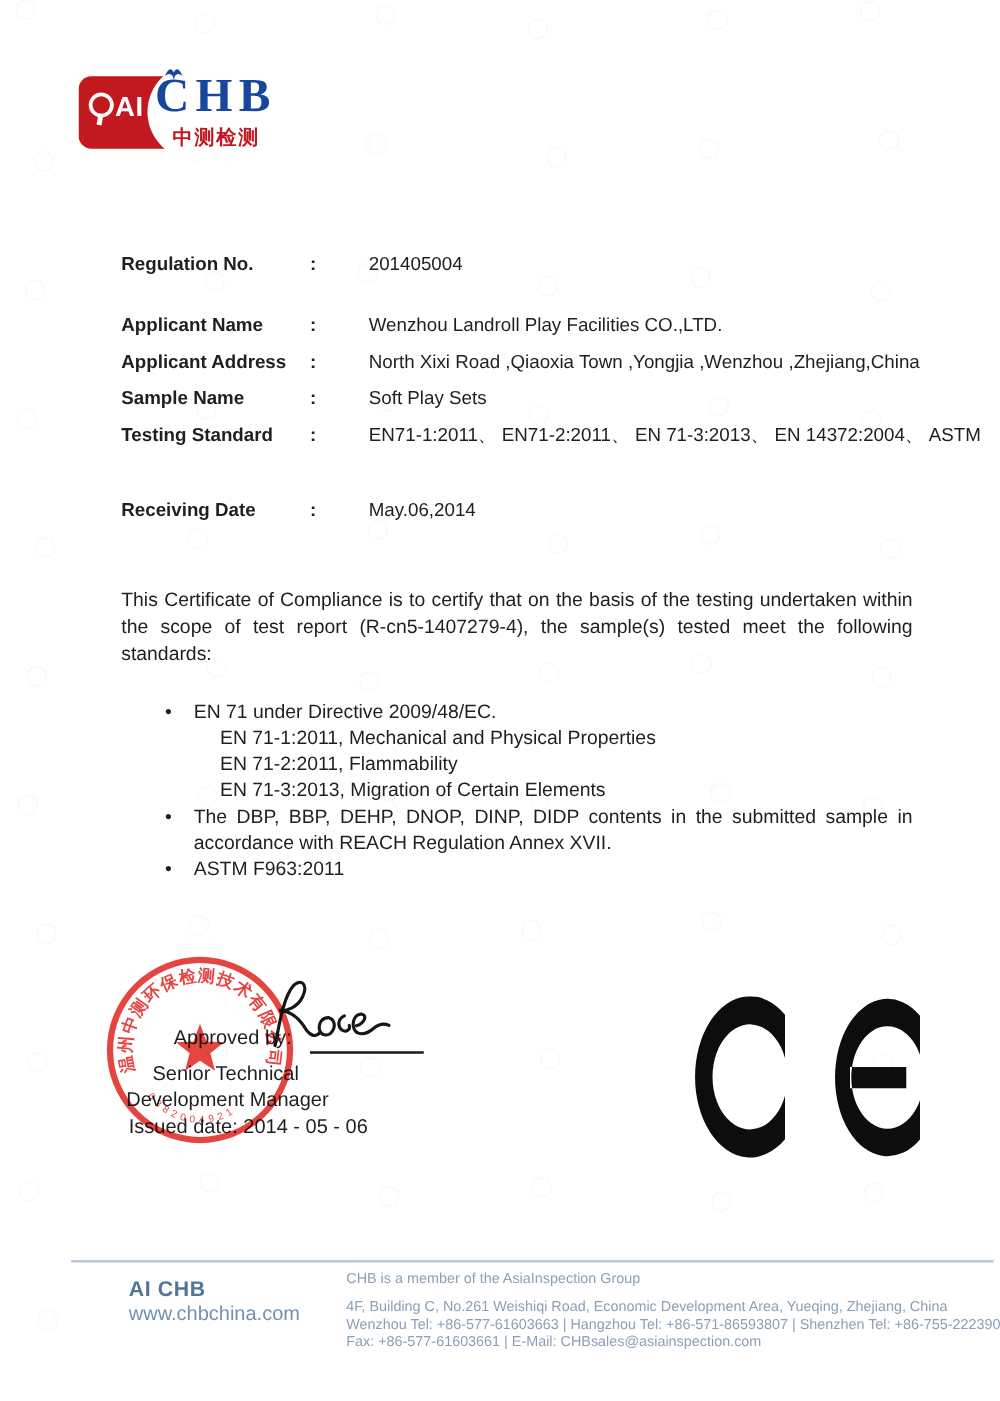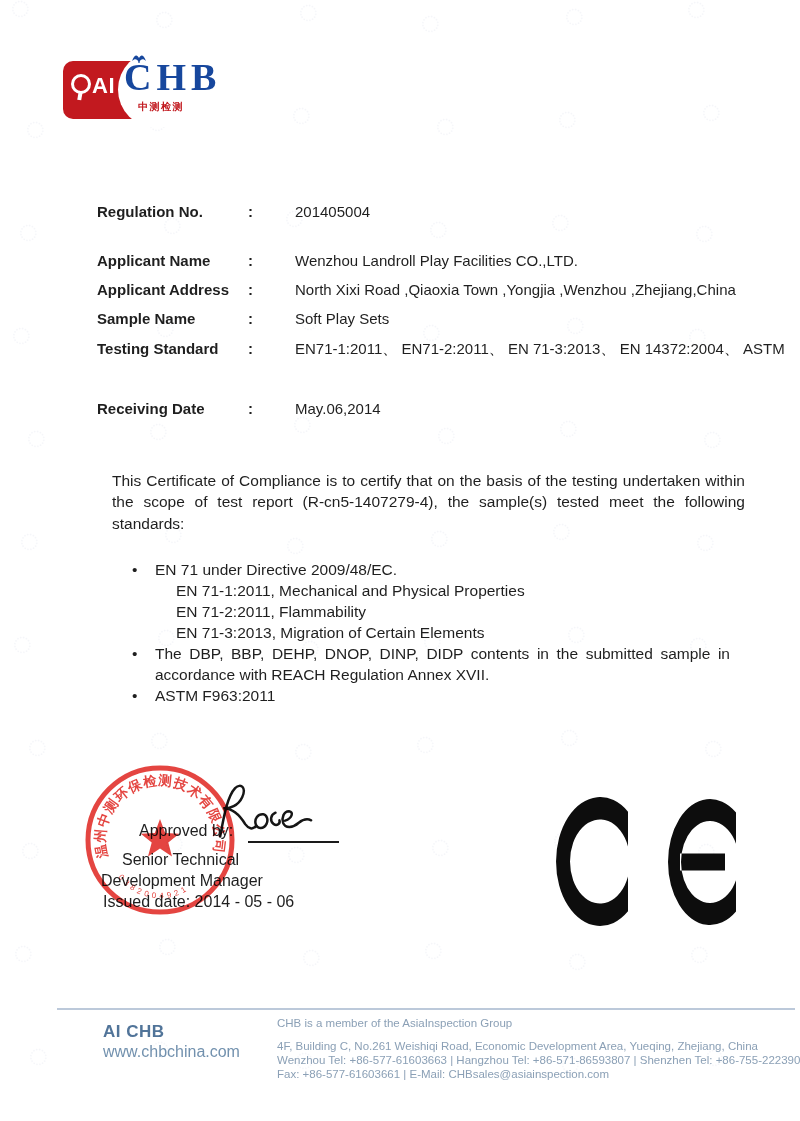"中测检测" .logo-cn { font-size: 10px -> 16px }
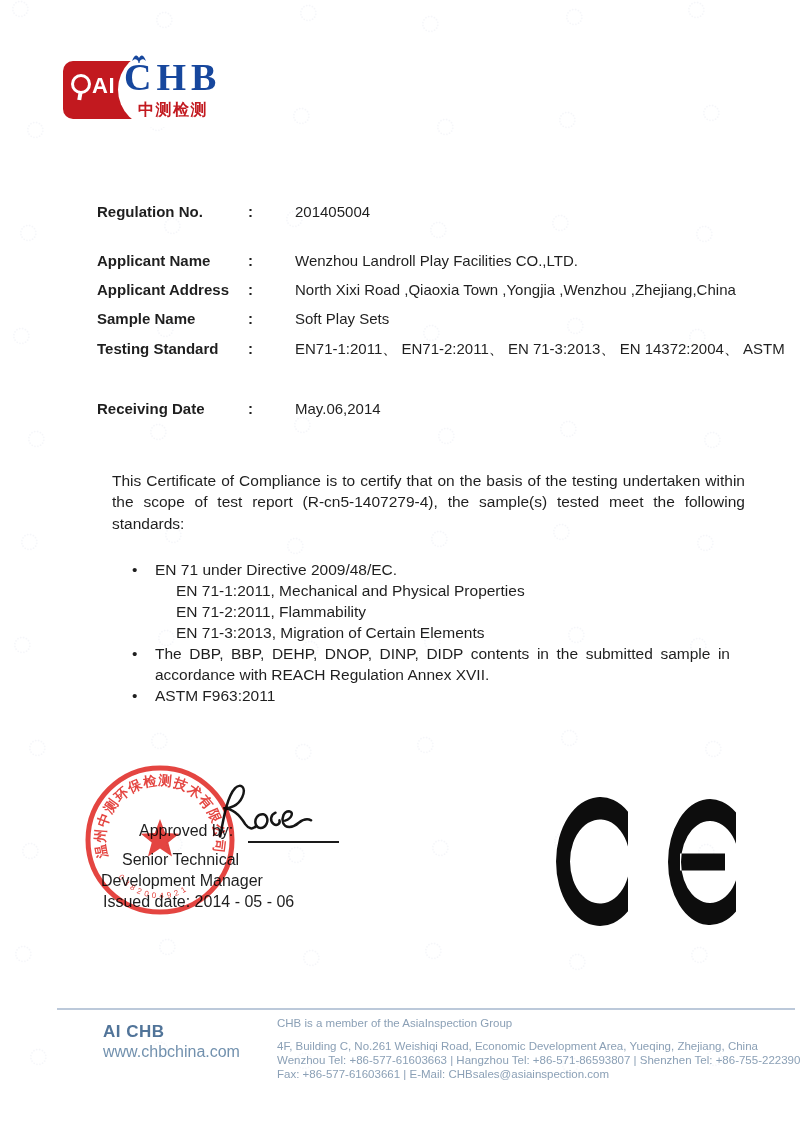"This Certificate of Compliance is" .para { left: 112px -> 97px }
